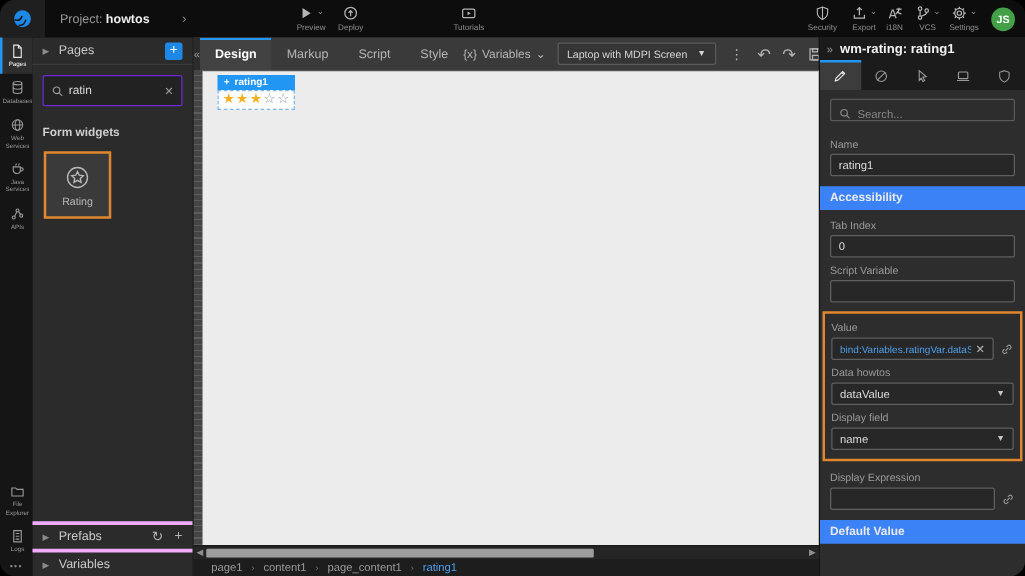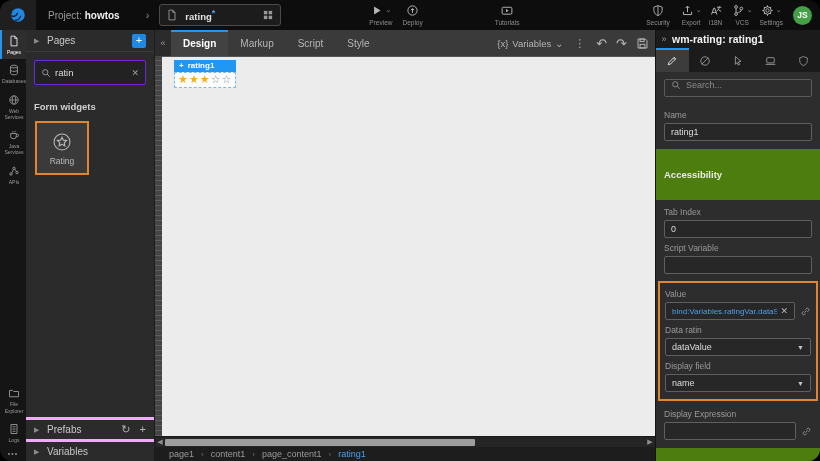"rating*" div.page-tab { html: <div> <svg> <path></path> <path></path> </svg> <span><span>rating</span><span>*</span></span> <svg> <rect></rect> <rect></rect> <rect></rect> <rect></rect> </svg> </div> -> none }
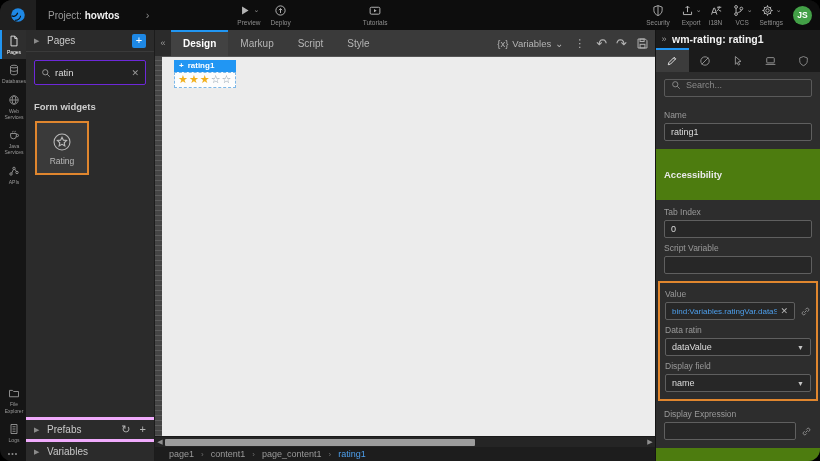"Laptop with MDPI Screen" span.dev-select { html: none -> <span> <span>Laptop with MDPI Screen</span> <span>▼</span> </span> }
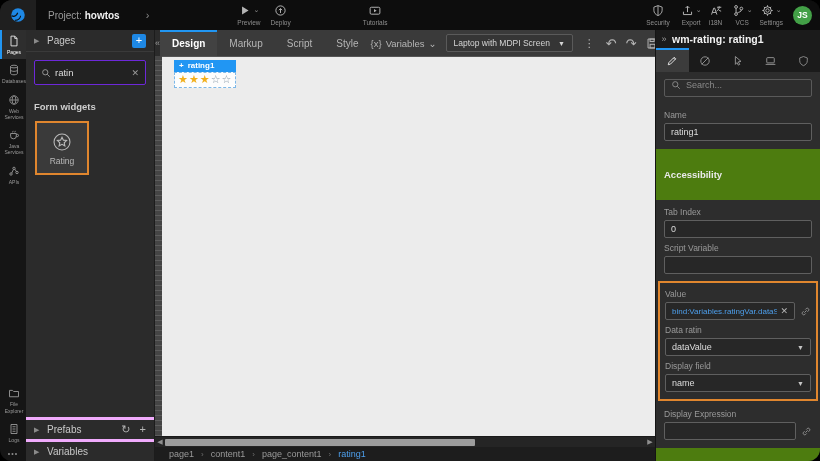"Search..." .rp-search { align-items: flex-start -> flex-end }
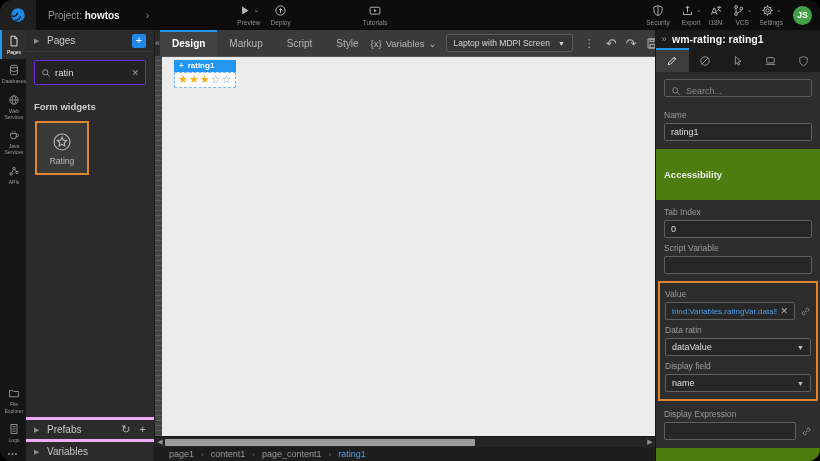"Accessibility" .sec-bar { background: #4d7c0f -> #3b82f6; padding: 20px 8px -> 4px 8px }
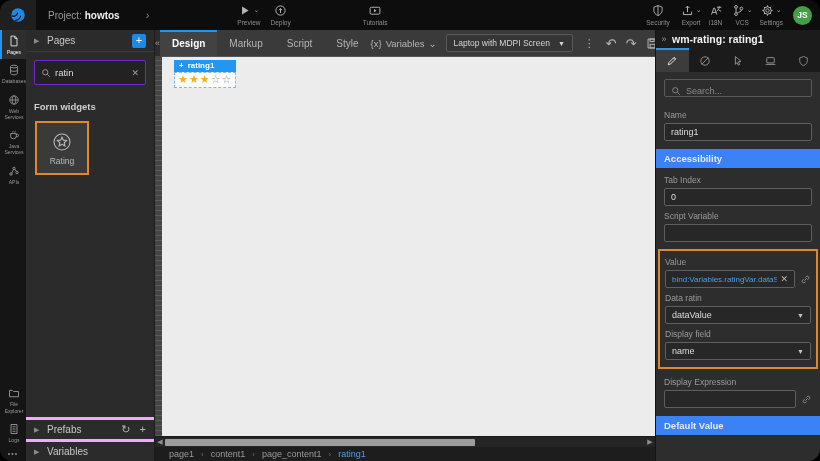"Data ratin" div.fld-label { text: ratin -> howtos }
